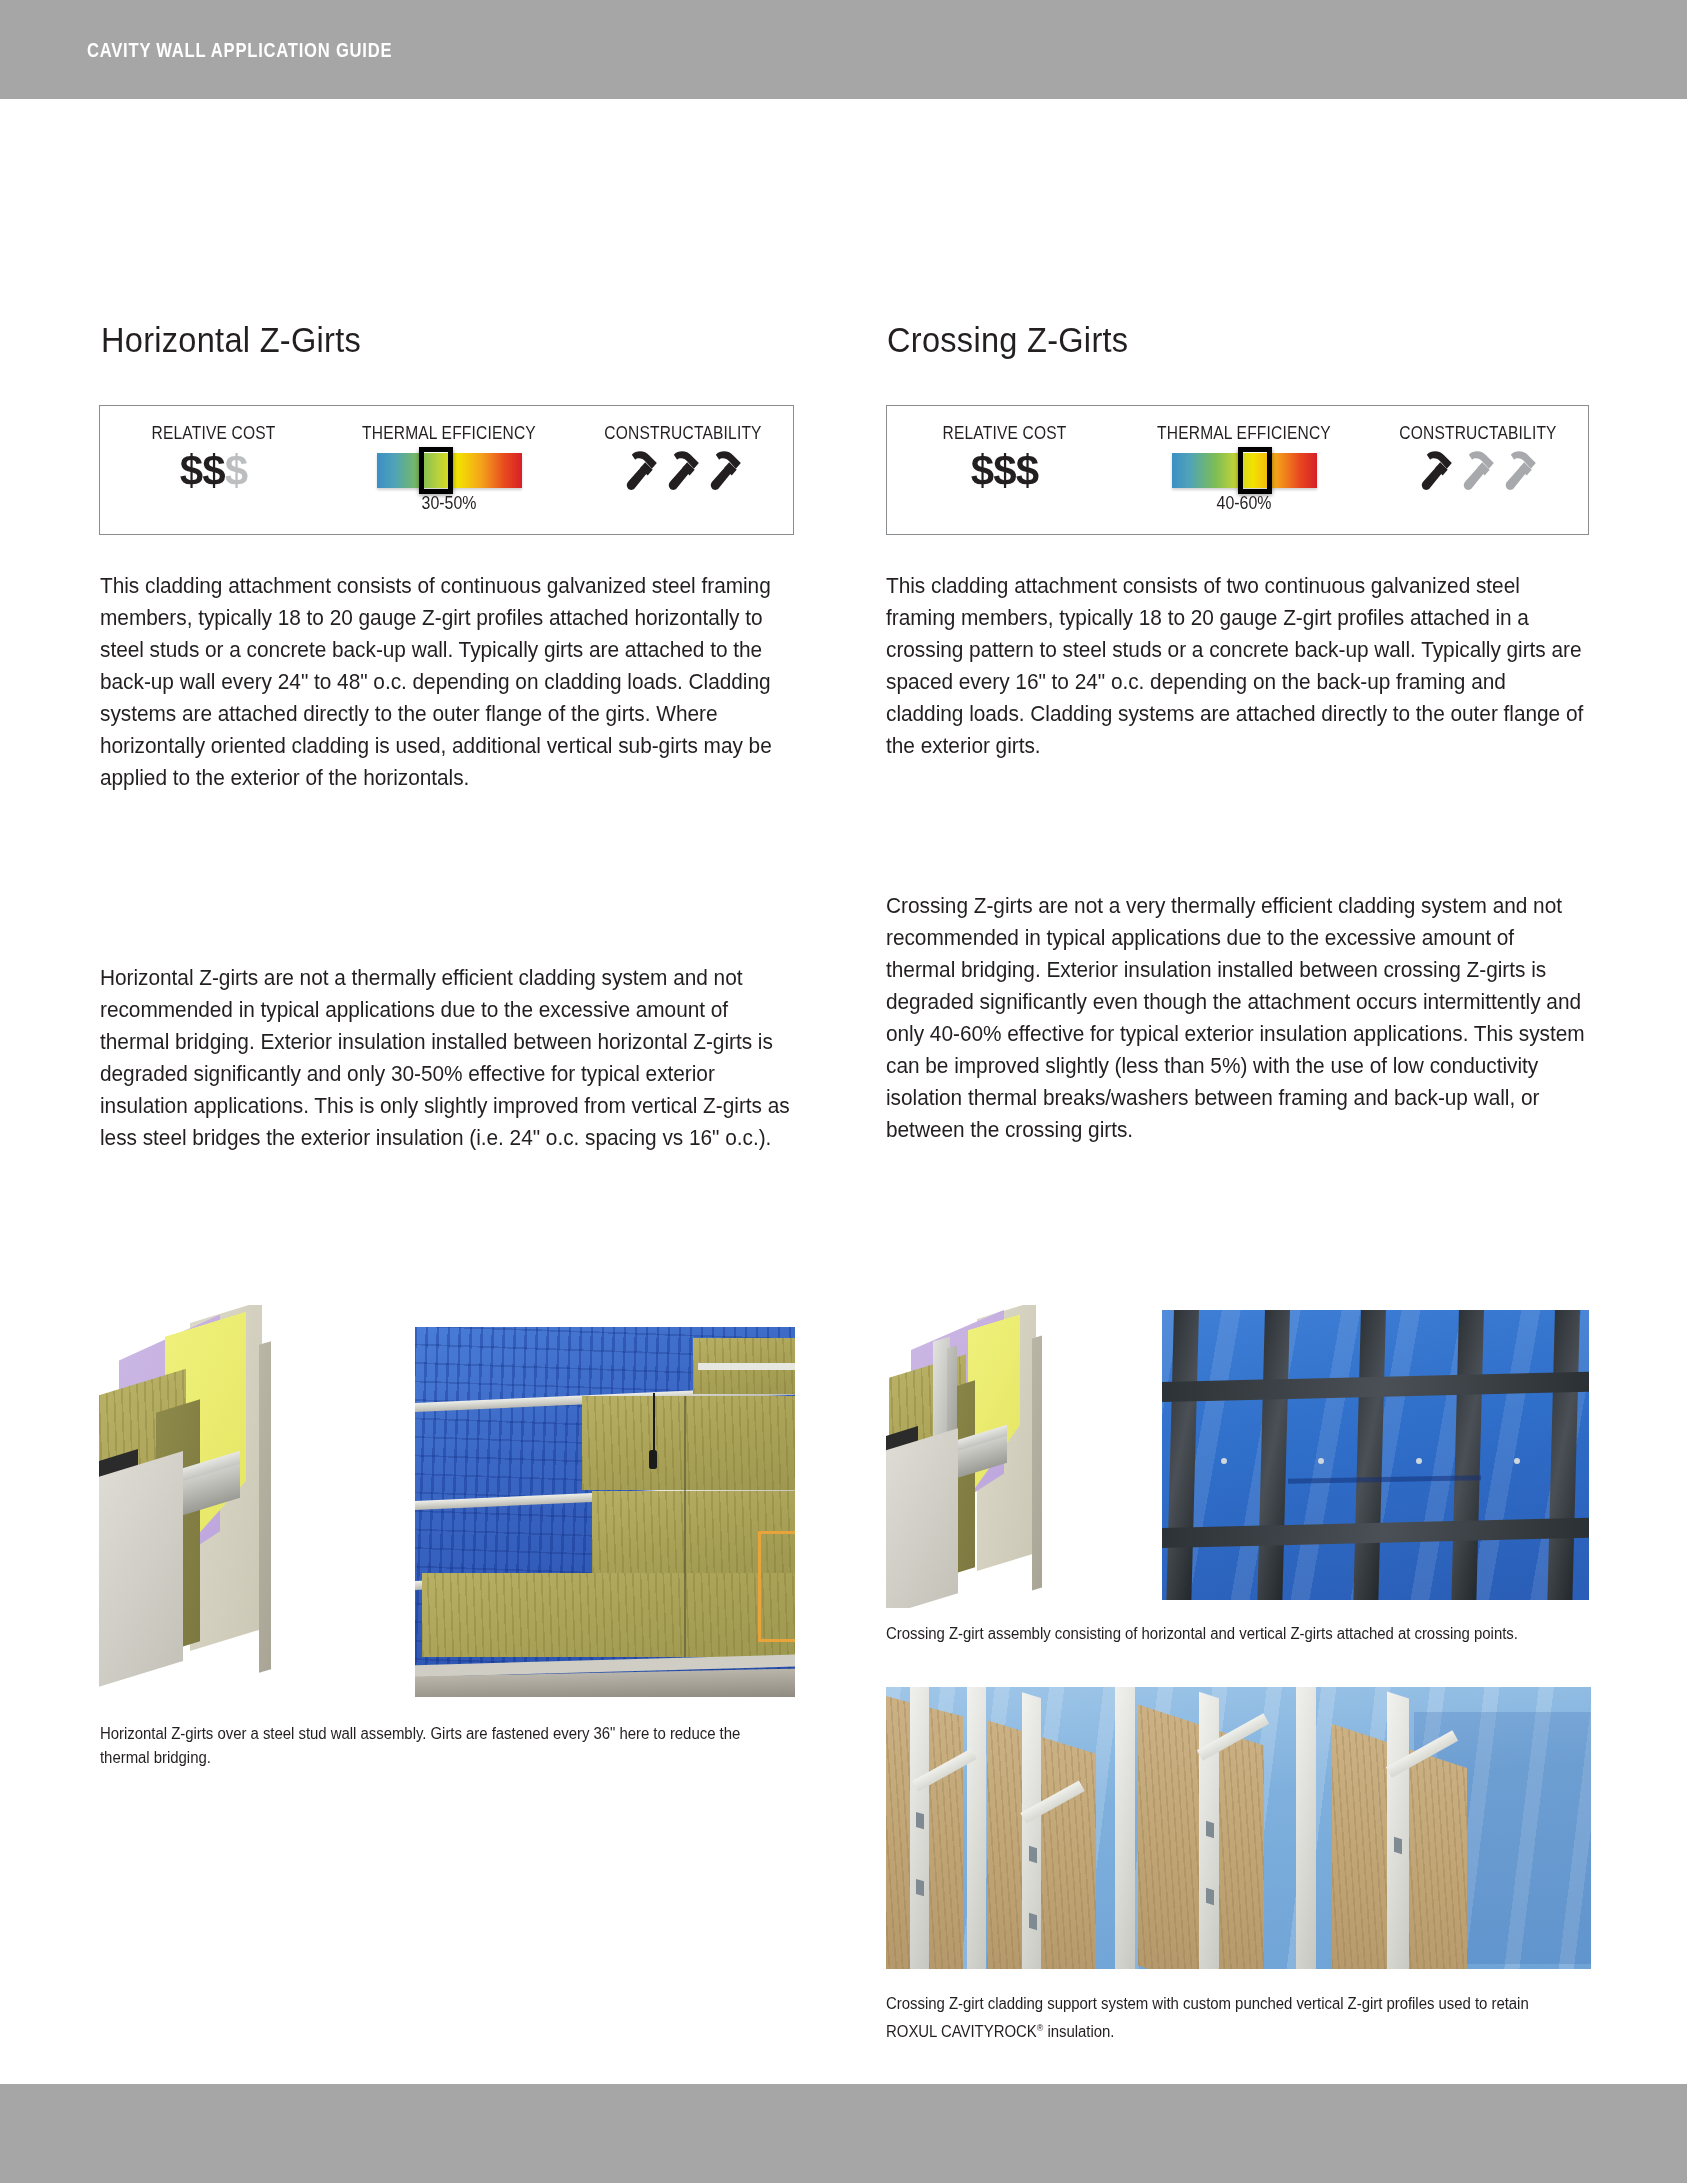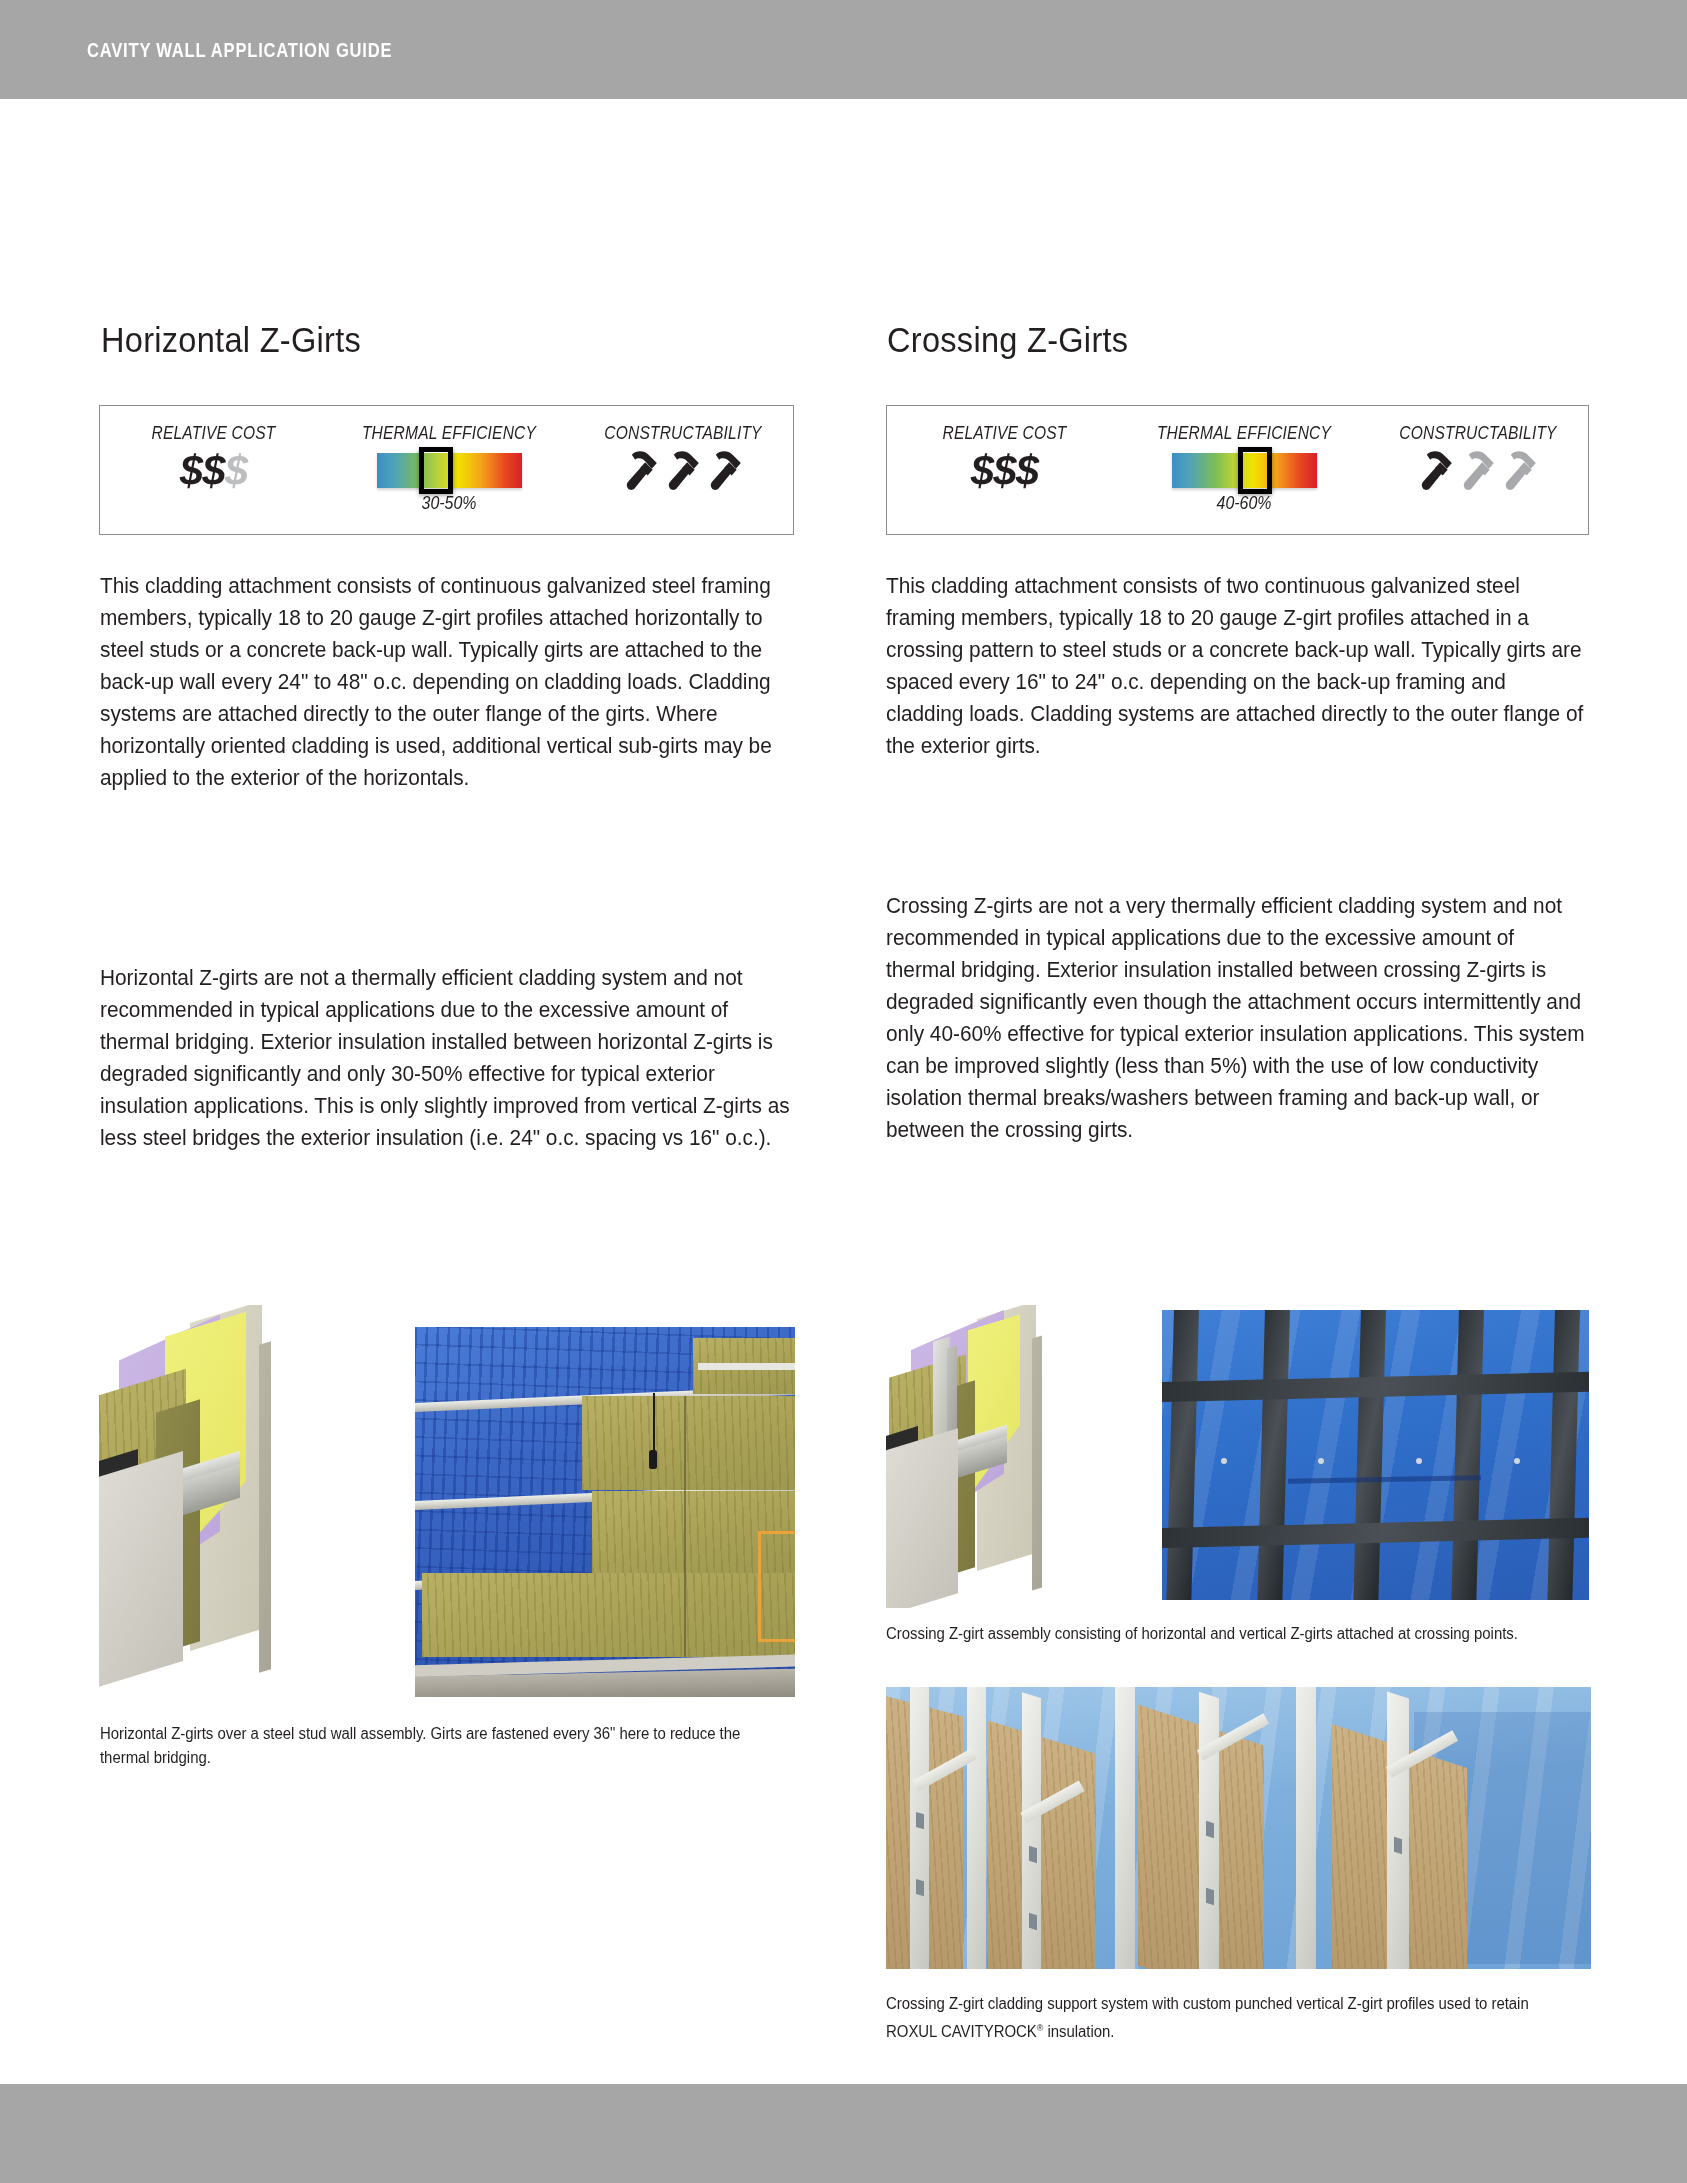"RELATIVE COST" .rb-inner { font-style: italic -> none }
